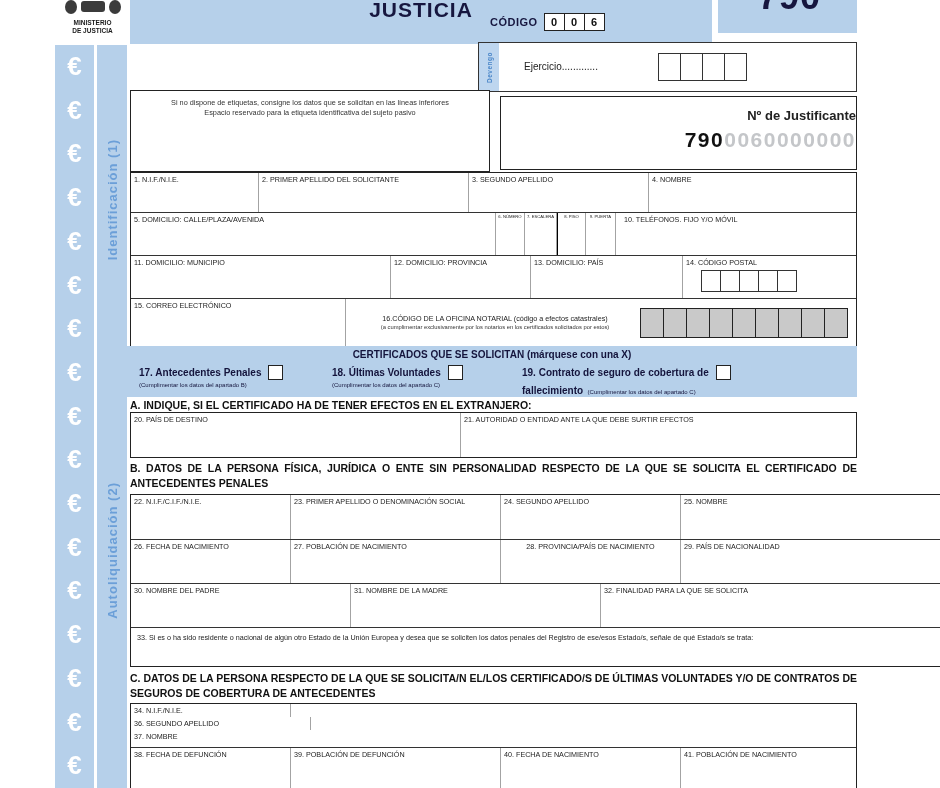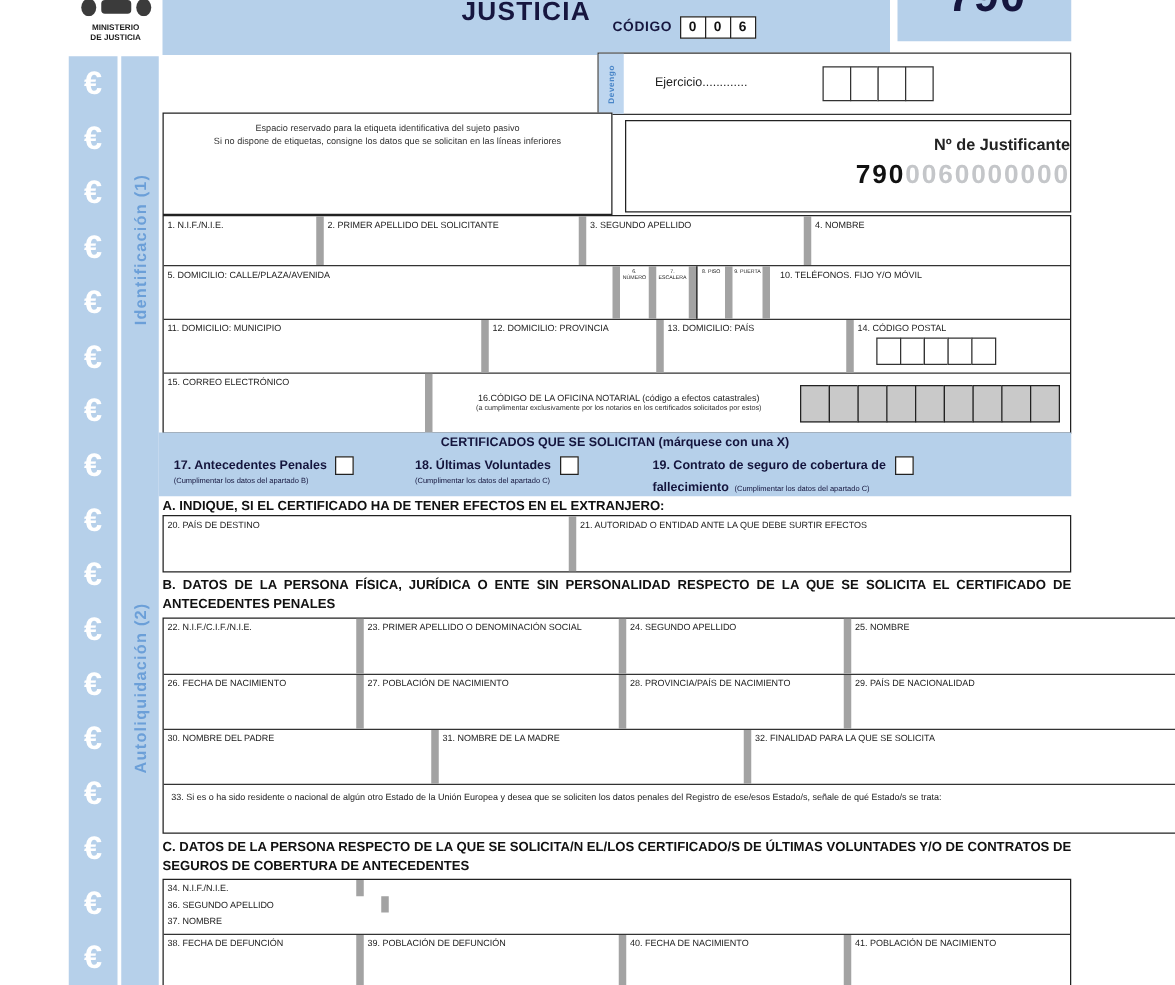"Espacio reservado para la etiqueta" div.etiqueta-line { order: before "Si no dispone de etiquetas," -> after "Si no dispone de etiquetas," }
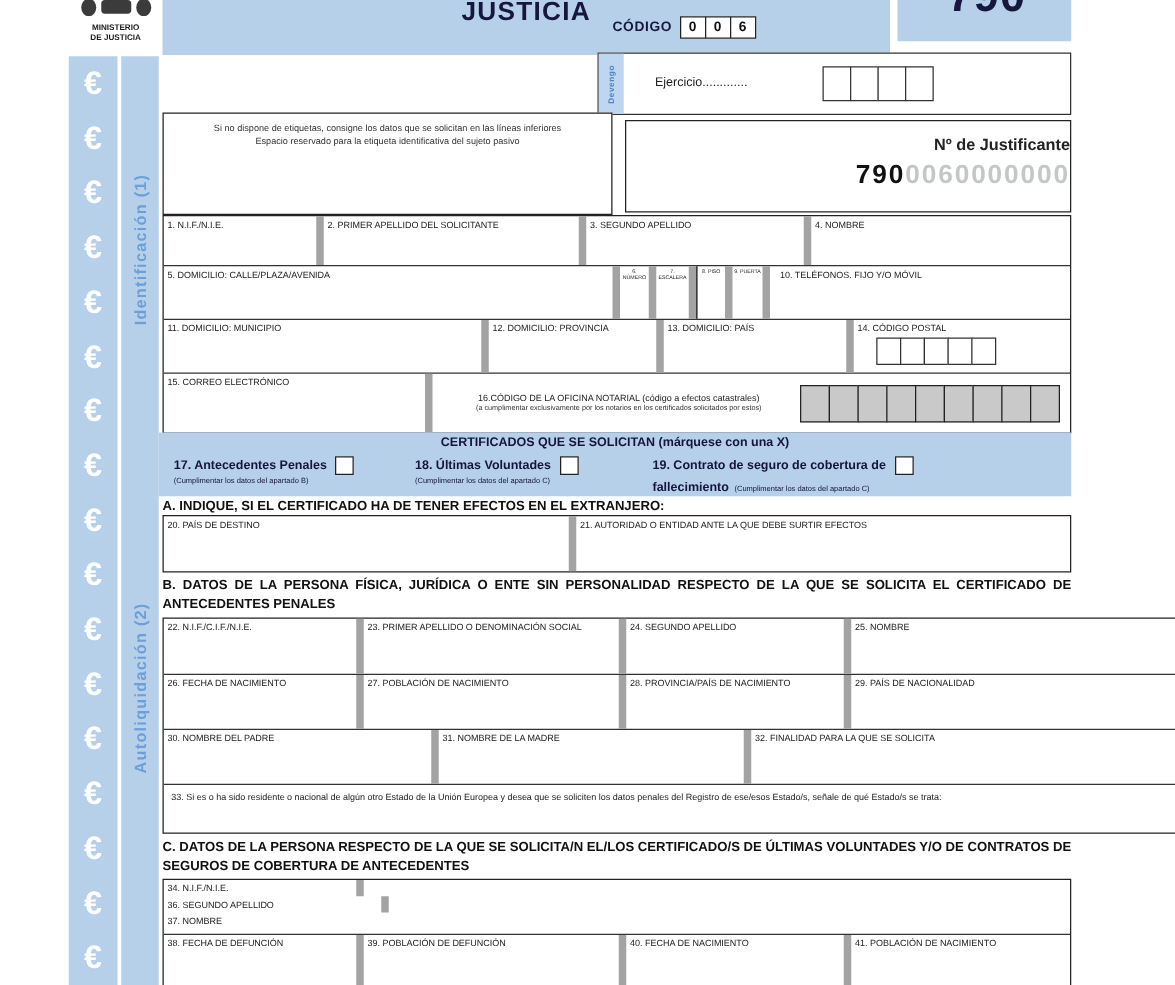"1. N.I.F./N.I.E." .fcell { border-right: 6px solid #a3a3a3 -> 1px solid #a3a3a3 }
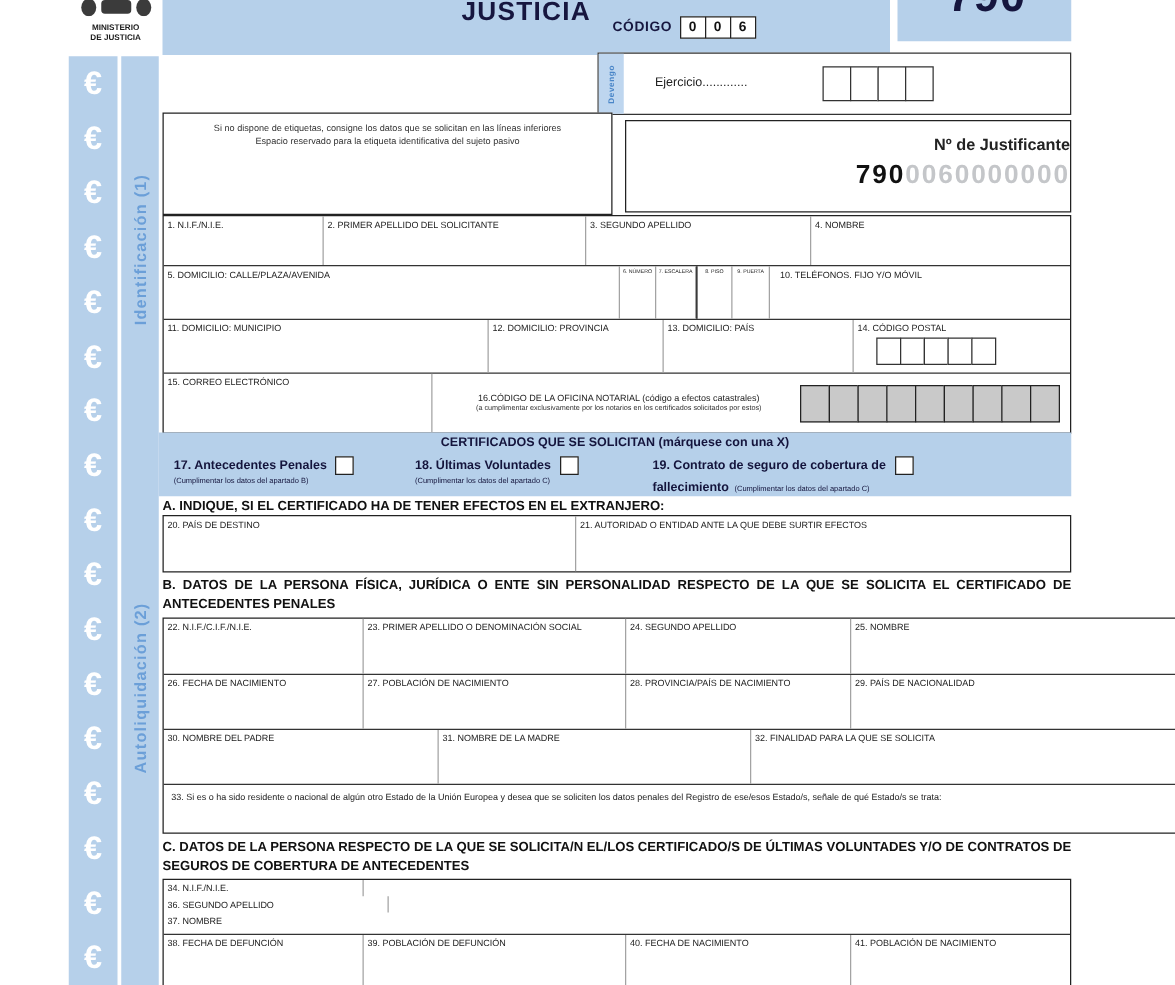"28. PROVINCIA/PAÍS DE NACIMIENTO" div.fcell { text-align: none -> center }
